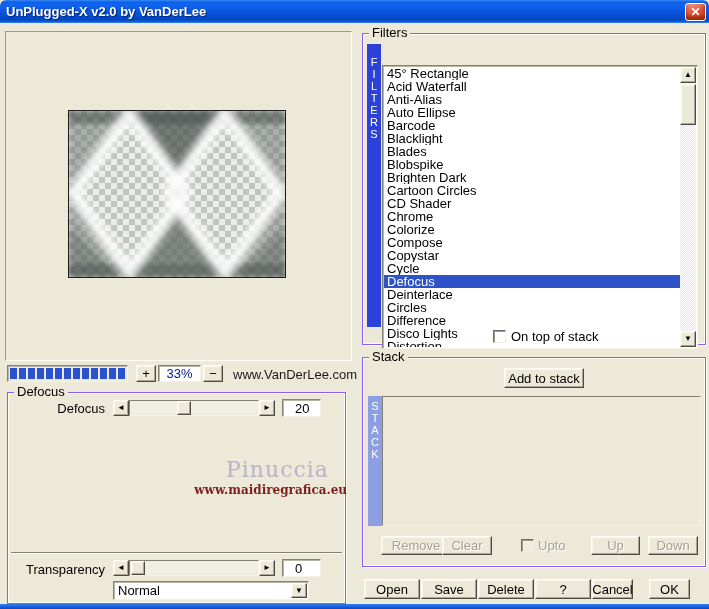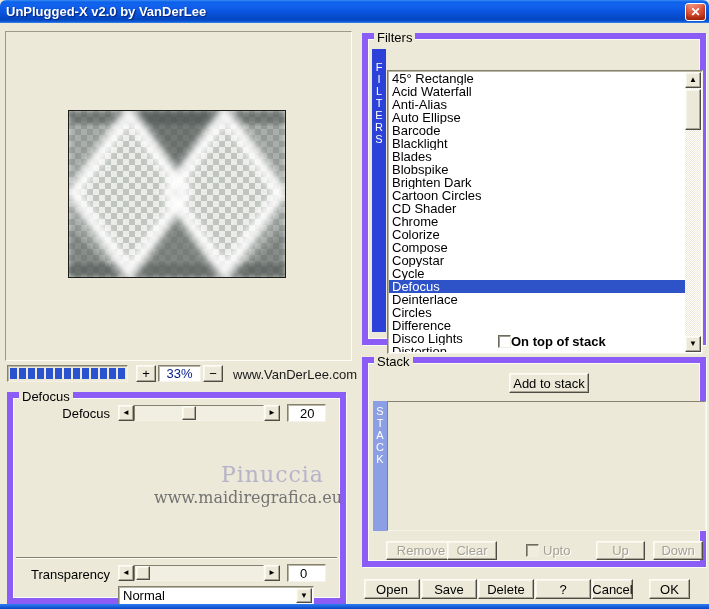"Filters" .groupbox { border: 6px solid #8b5cf6 -> 1px solid #8b5cf6 }
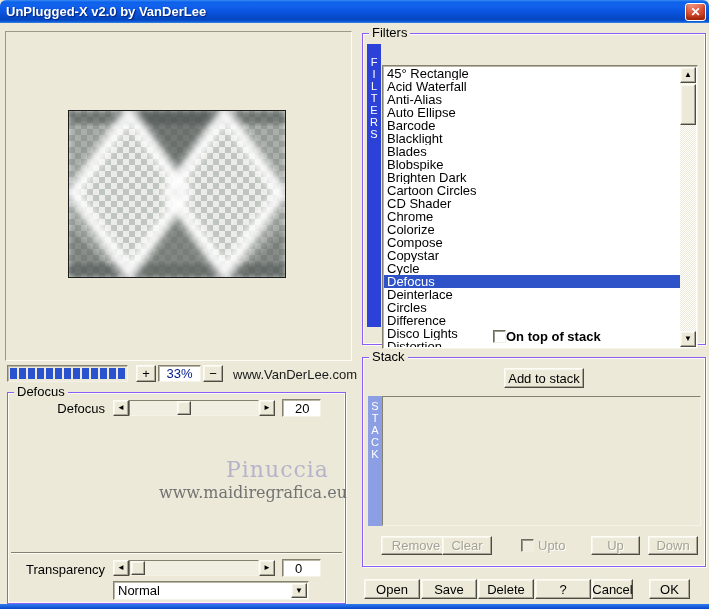"On top of stack" .ontop-row { font-weight: bold -> none; gap: none -> 5px }
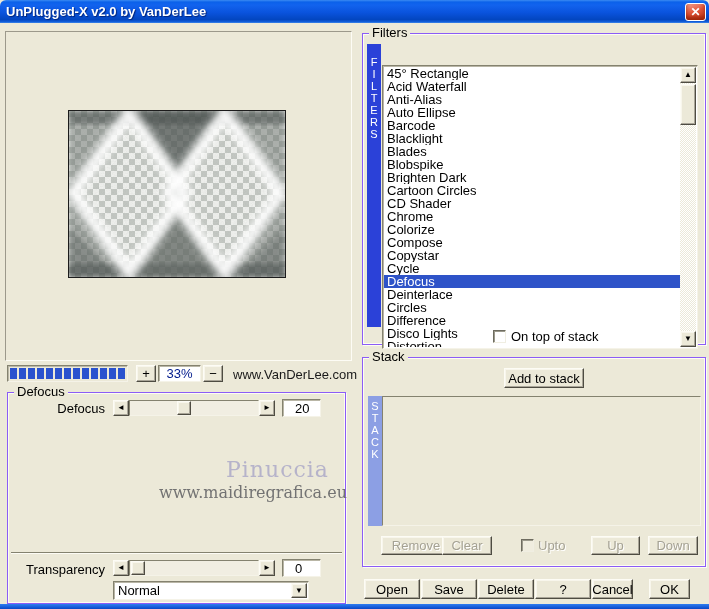"www.maidiregrafica.eu" .watermark-url { color: #737373 -> #7f1d1d; font-size: 16px -> 12px; font-weight: none -> bold }
